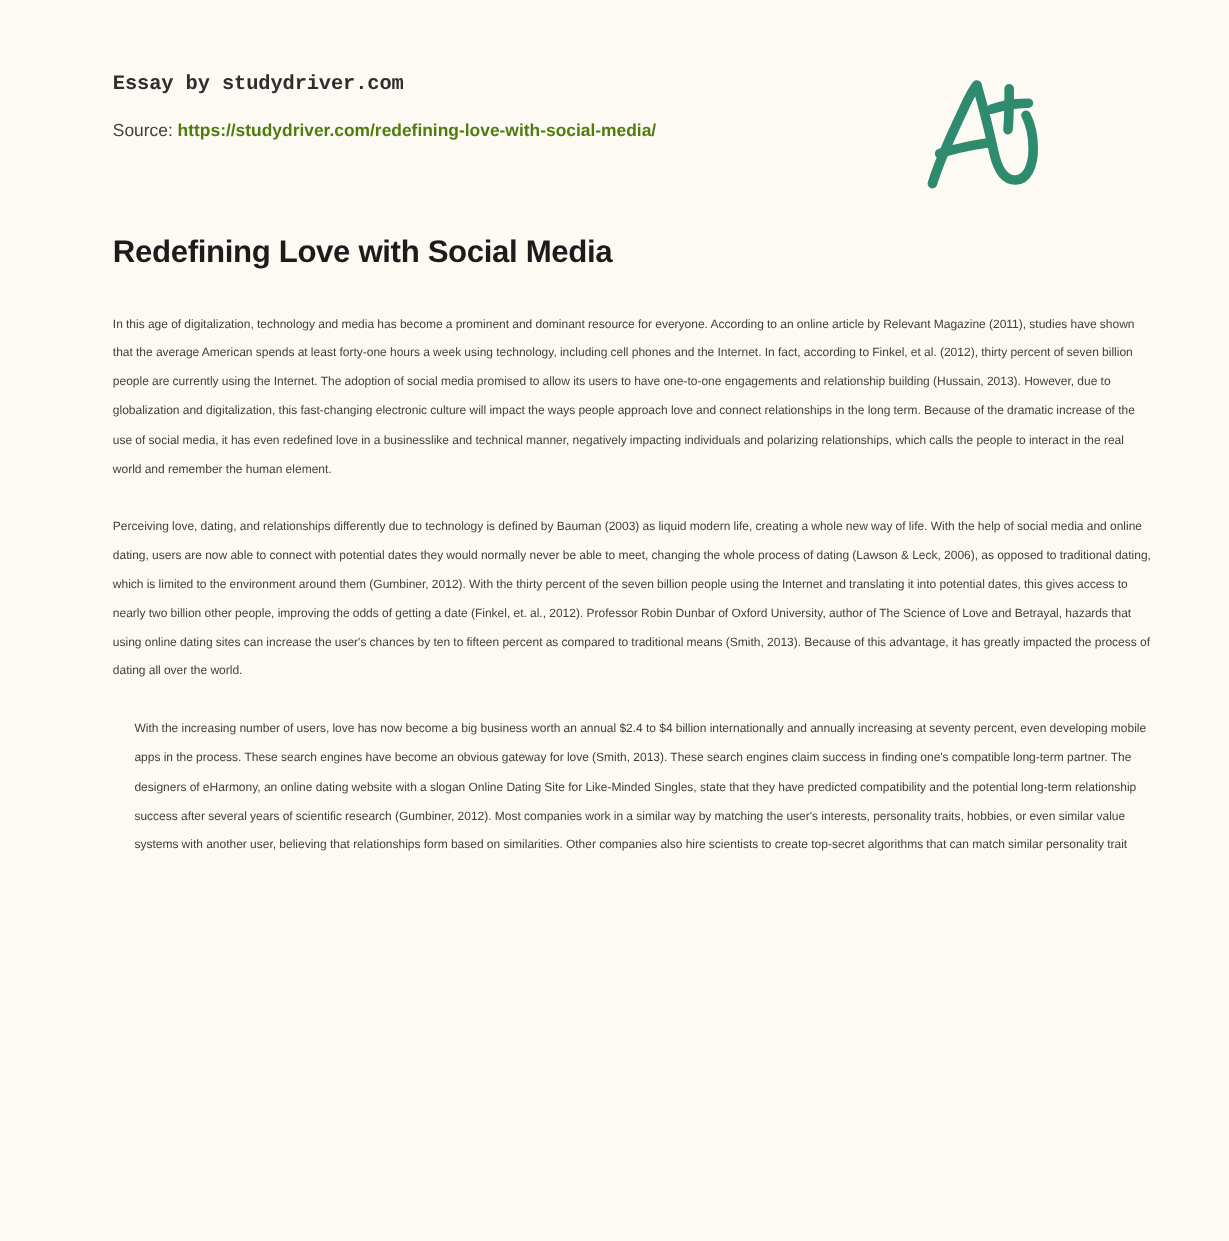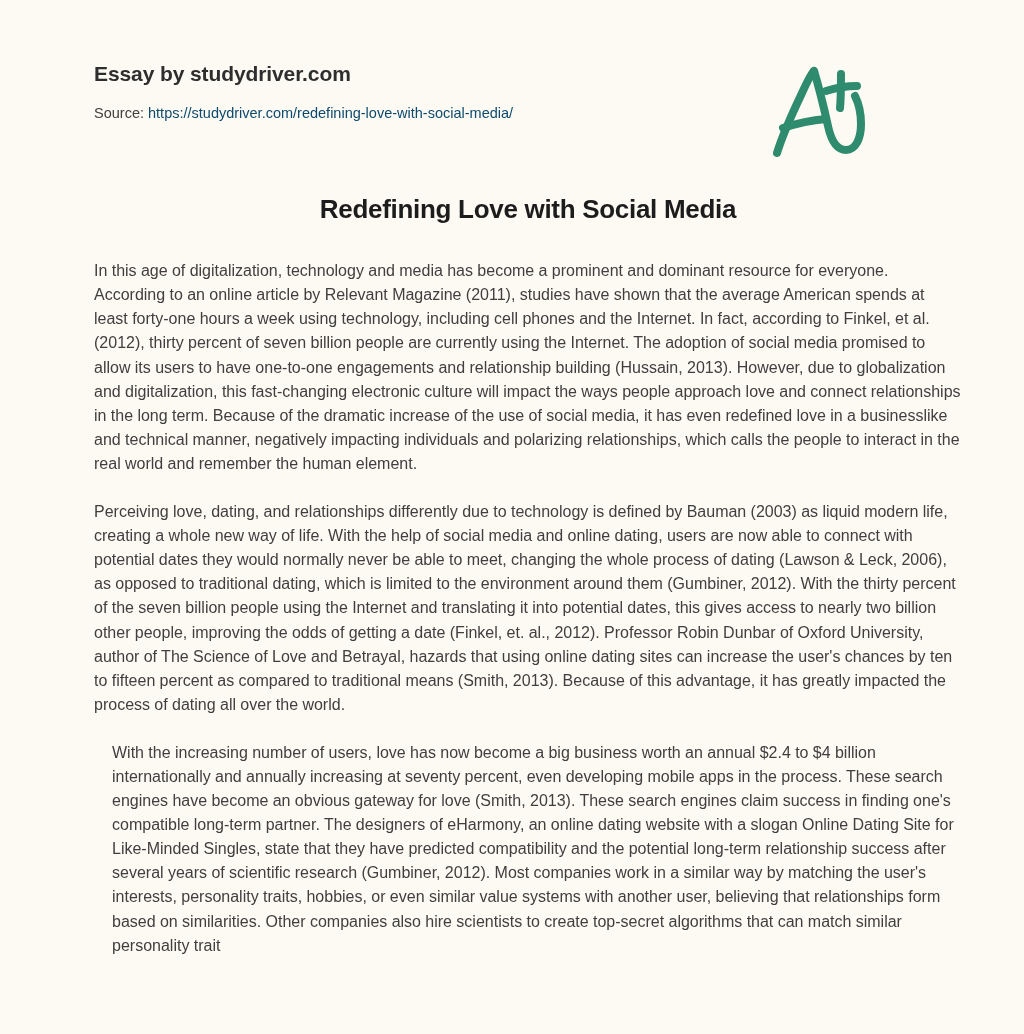"Essay by studydriver.com" .byline { font-family: none -> Liberation Mono, monospace; font-size: 21px -> 17px }
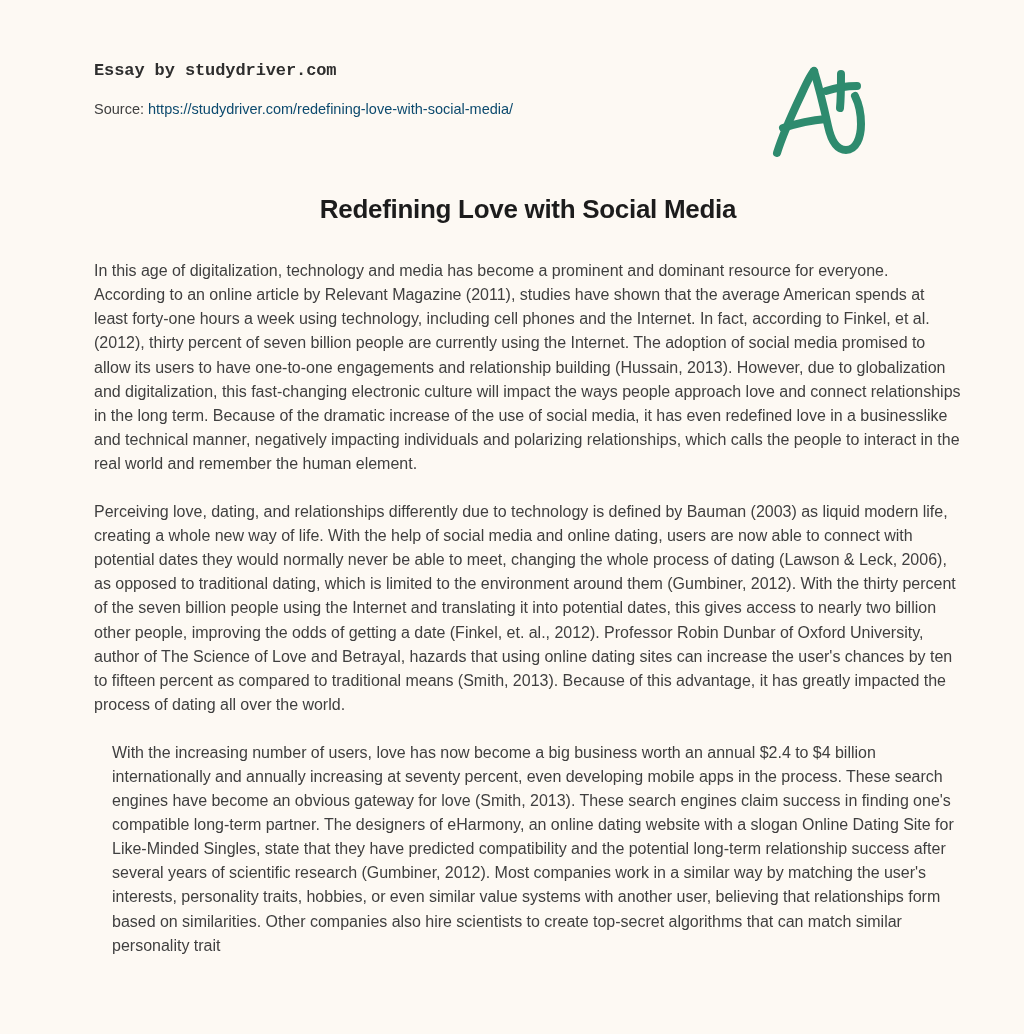"https://studydriver.com/redefining-love-" .source-url { color: #0c4a6e -> #4d7c0f; font-weight: none -> bold }
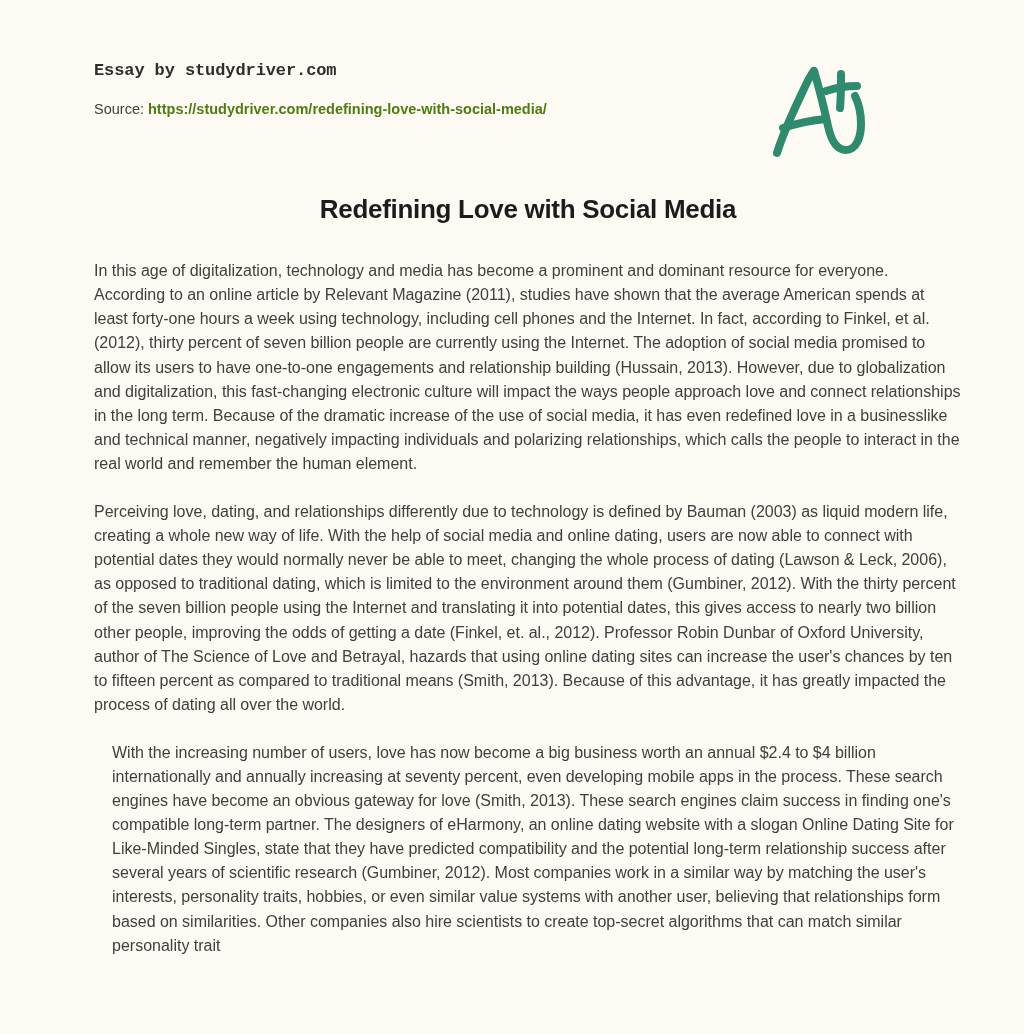"Redefining Love with Social Media" .article-title { text-align: center -> none }
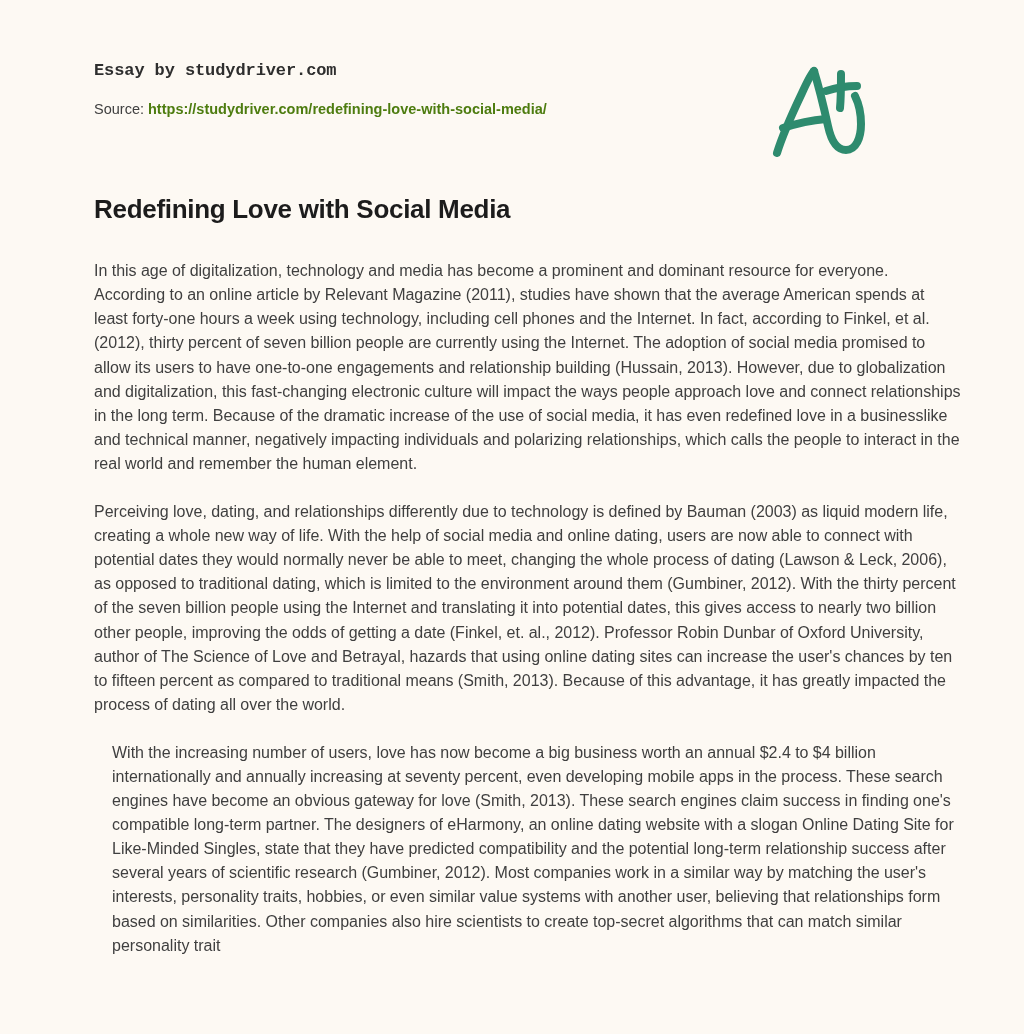"In this age of digitalization," .body-text p { font-size: 16px -> 10px }
